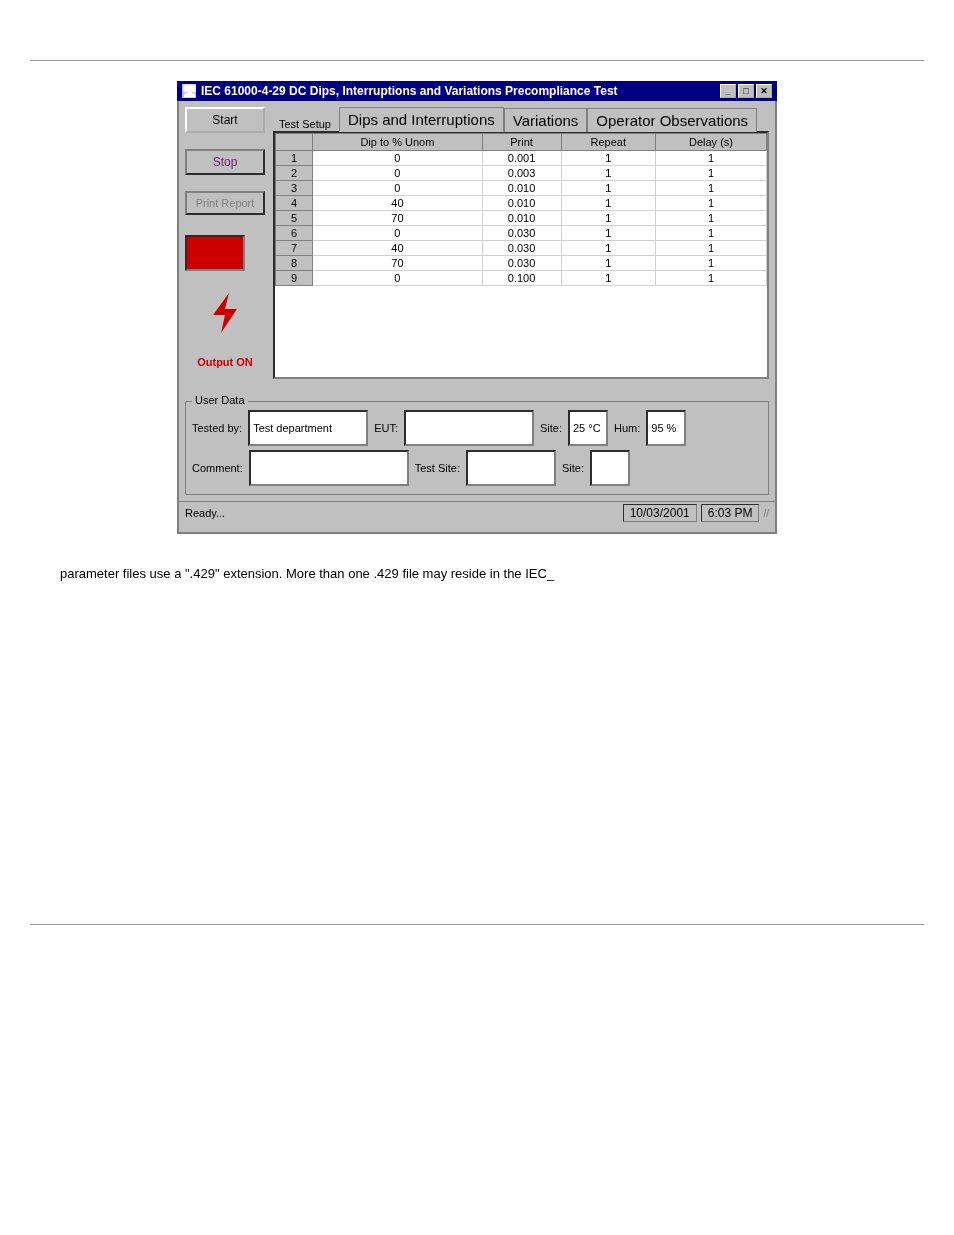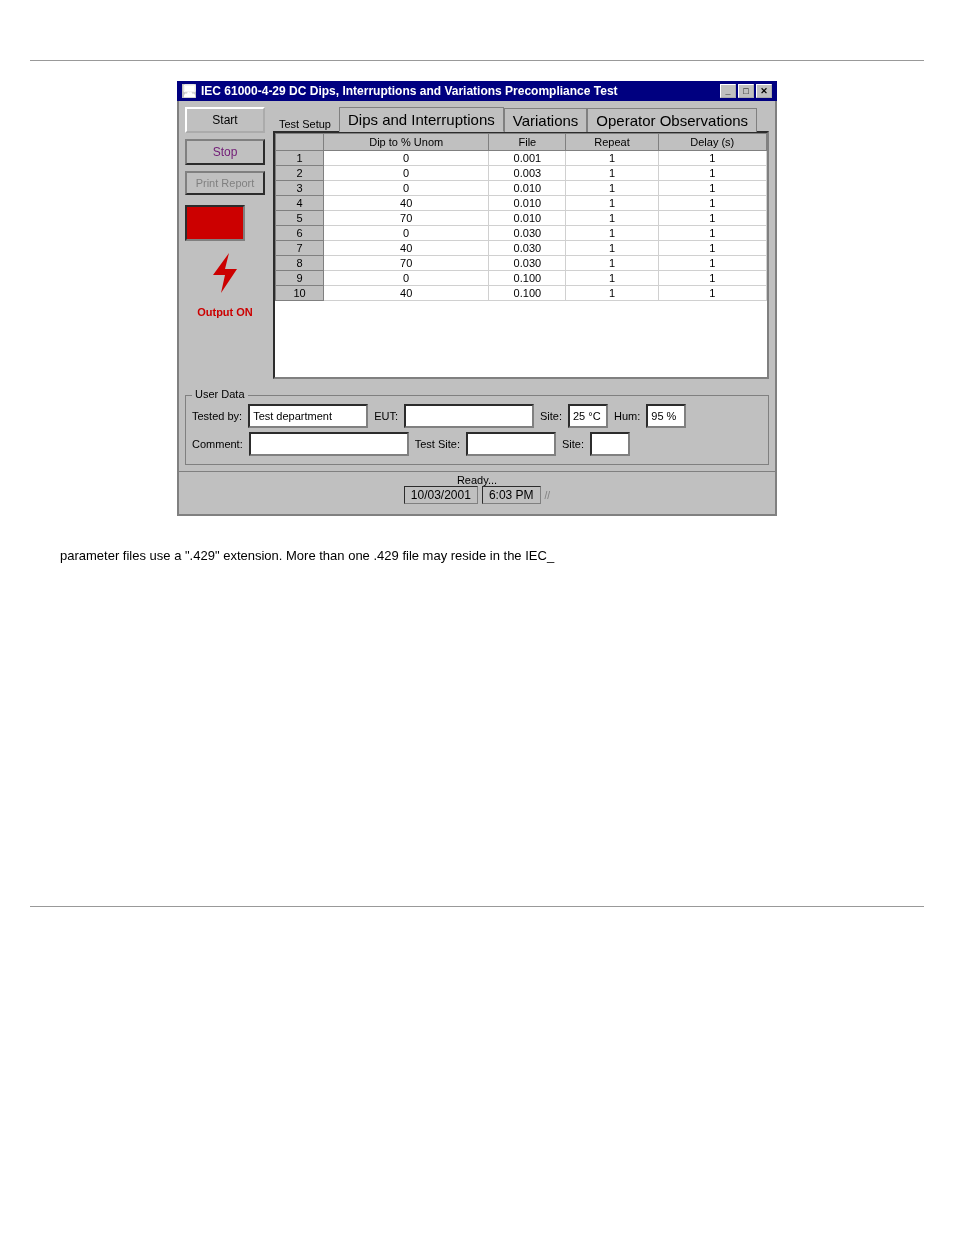"Start" .win-sidebar { gap: 6px -> 16px }
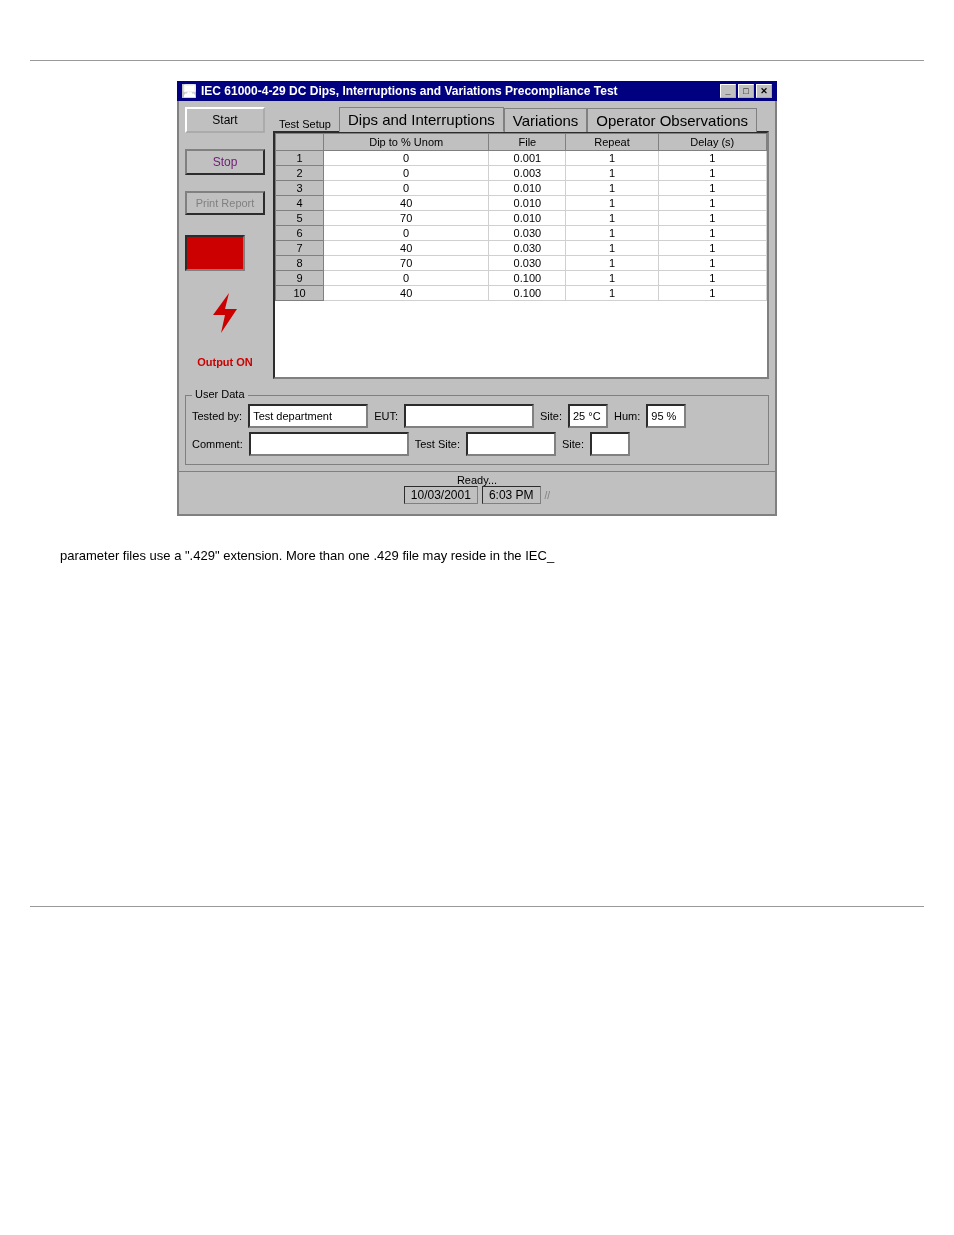"File" th { text: File -> Print }
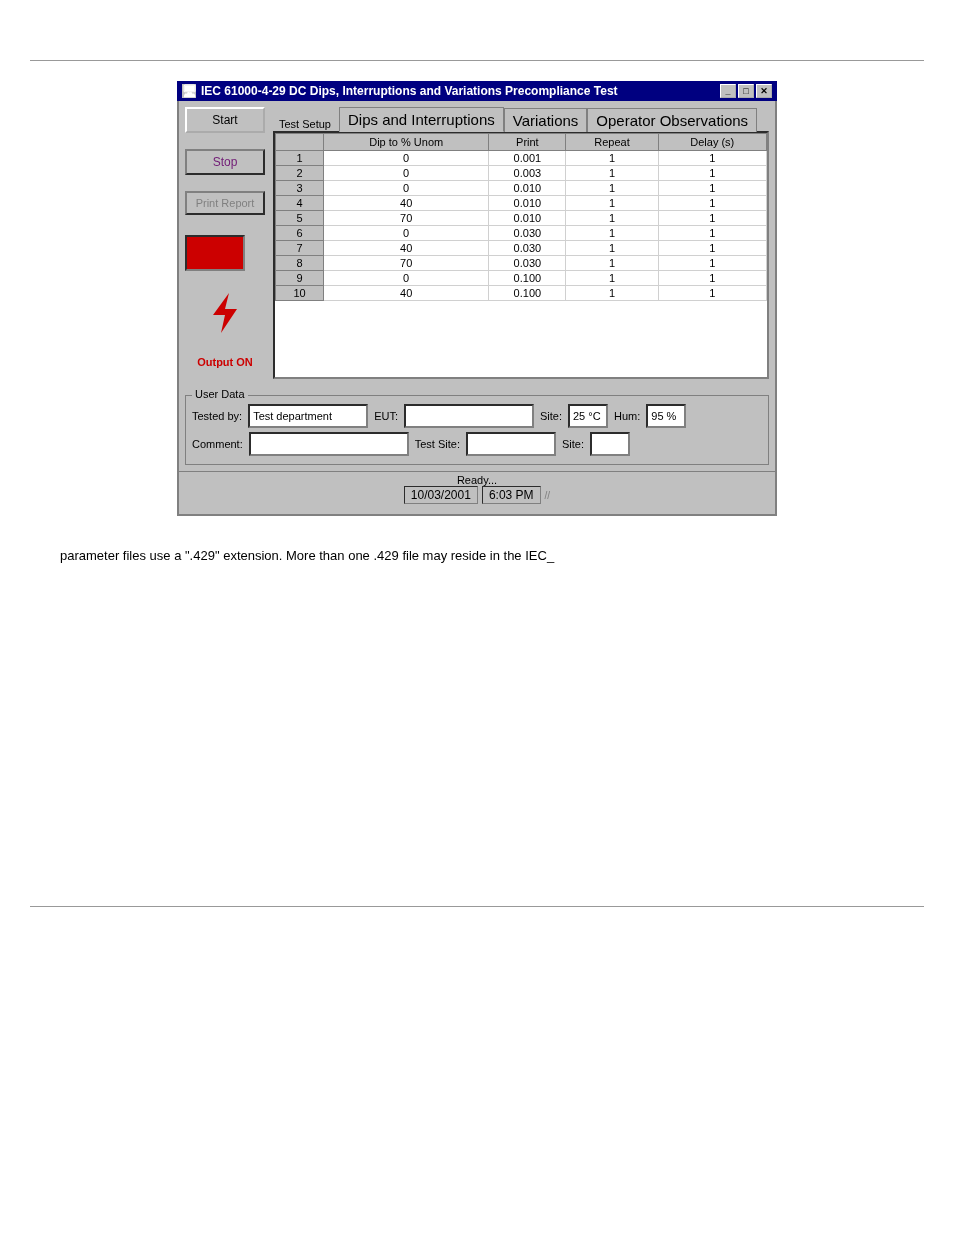"10" tr { html: <tr> <td>10</td> <td>40</td> <td>0.100</td> <td>1</td> <td>1</td> </tr> -> none }
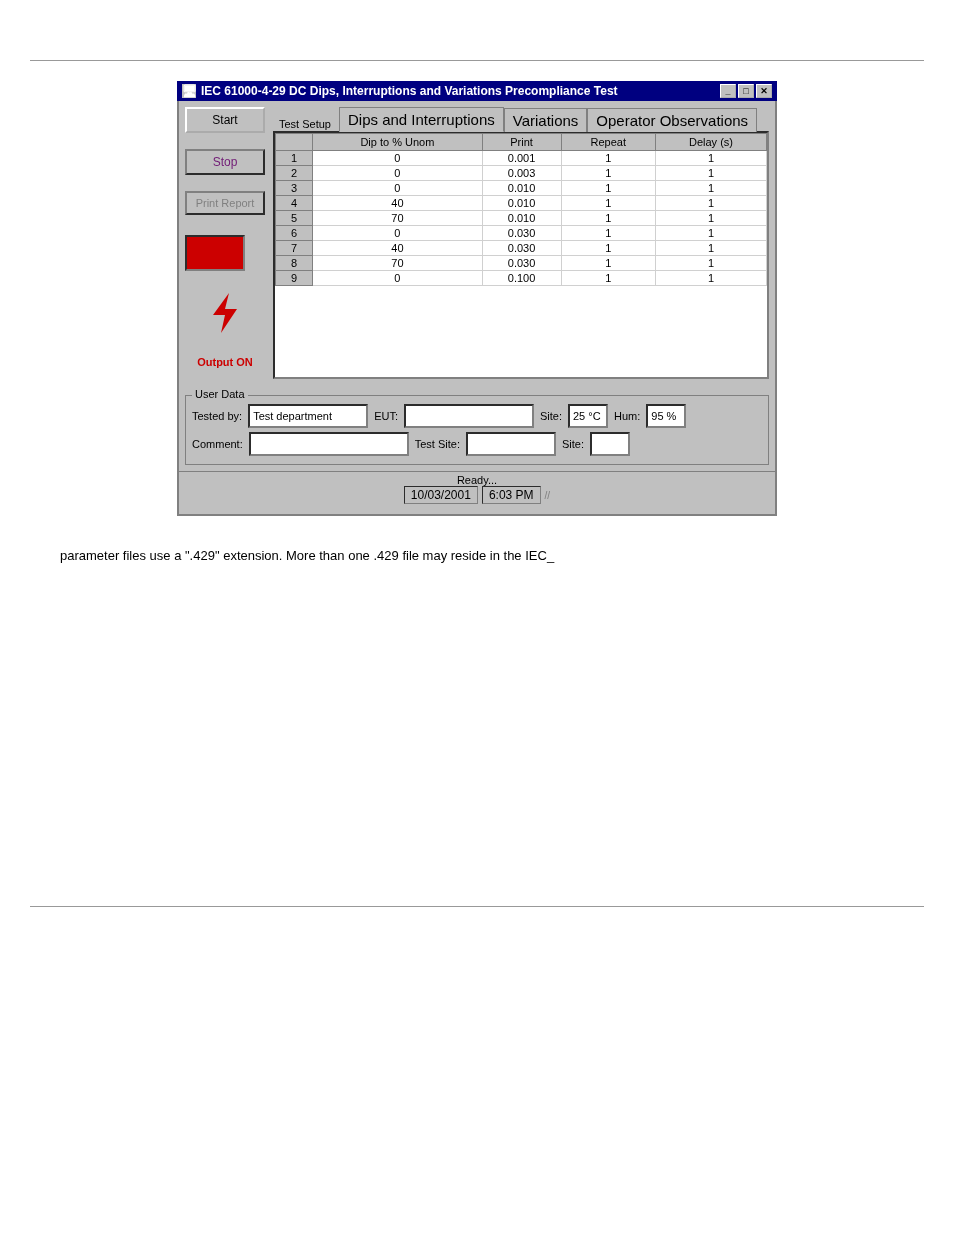"User Data" .fieldset-style { margin-top: none -> 6px }
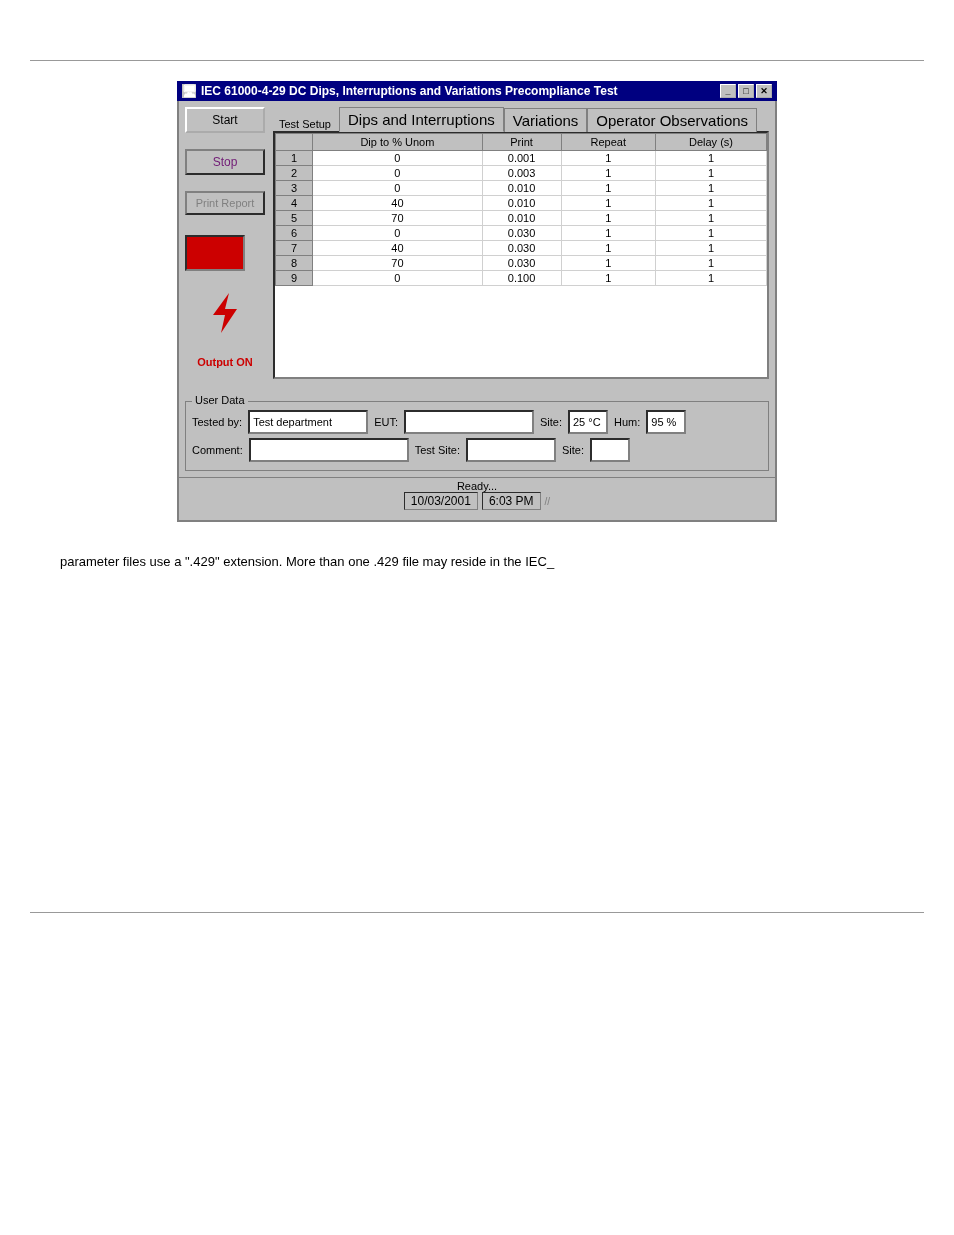"Test department" .ud-input { height: 24px -> 36px }
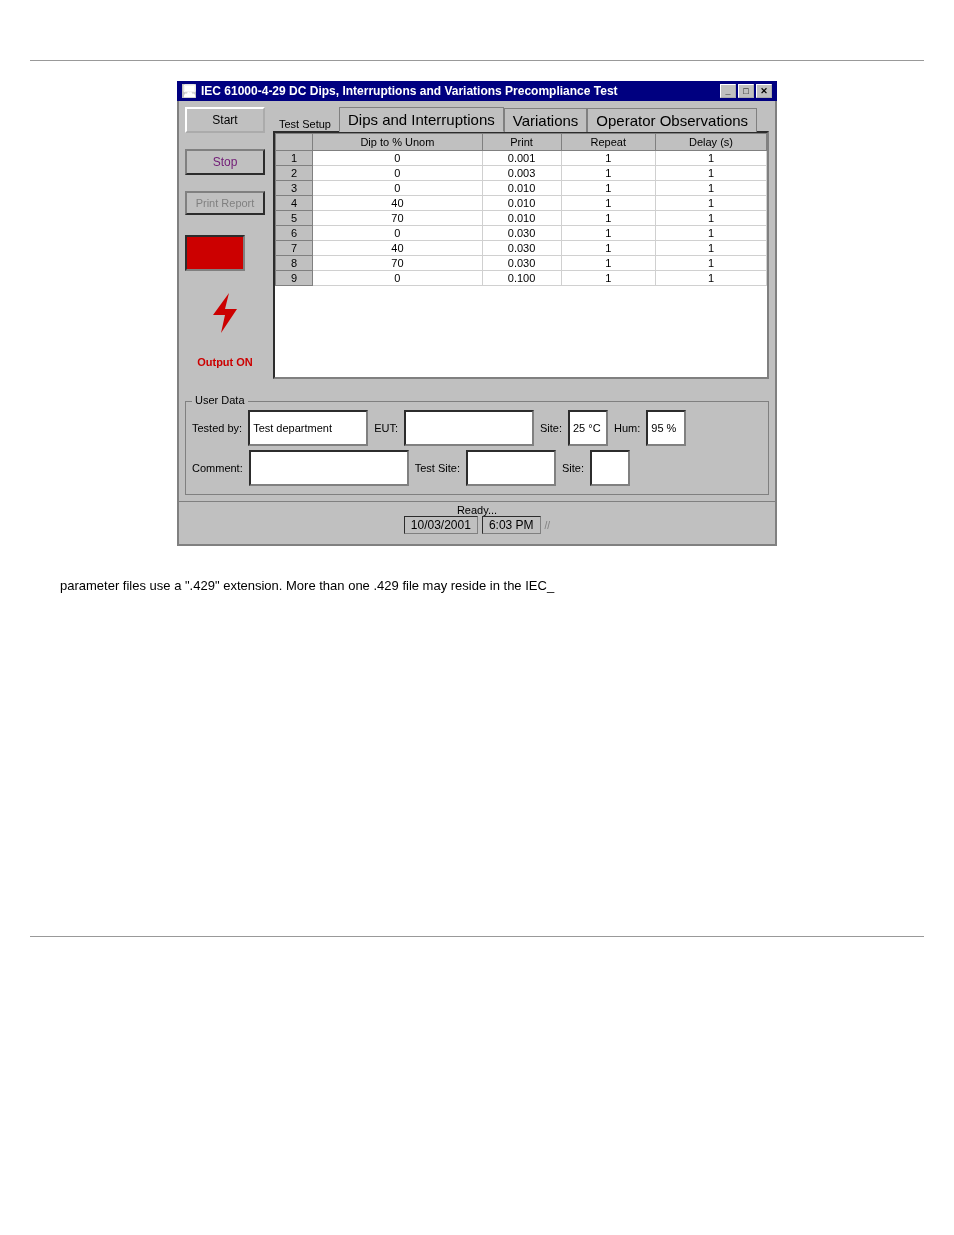"Ready..." .win-statusbar { flex-direction: column -> none }
